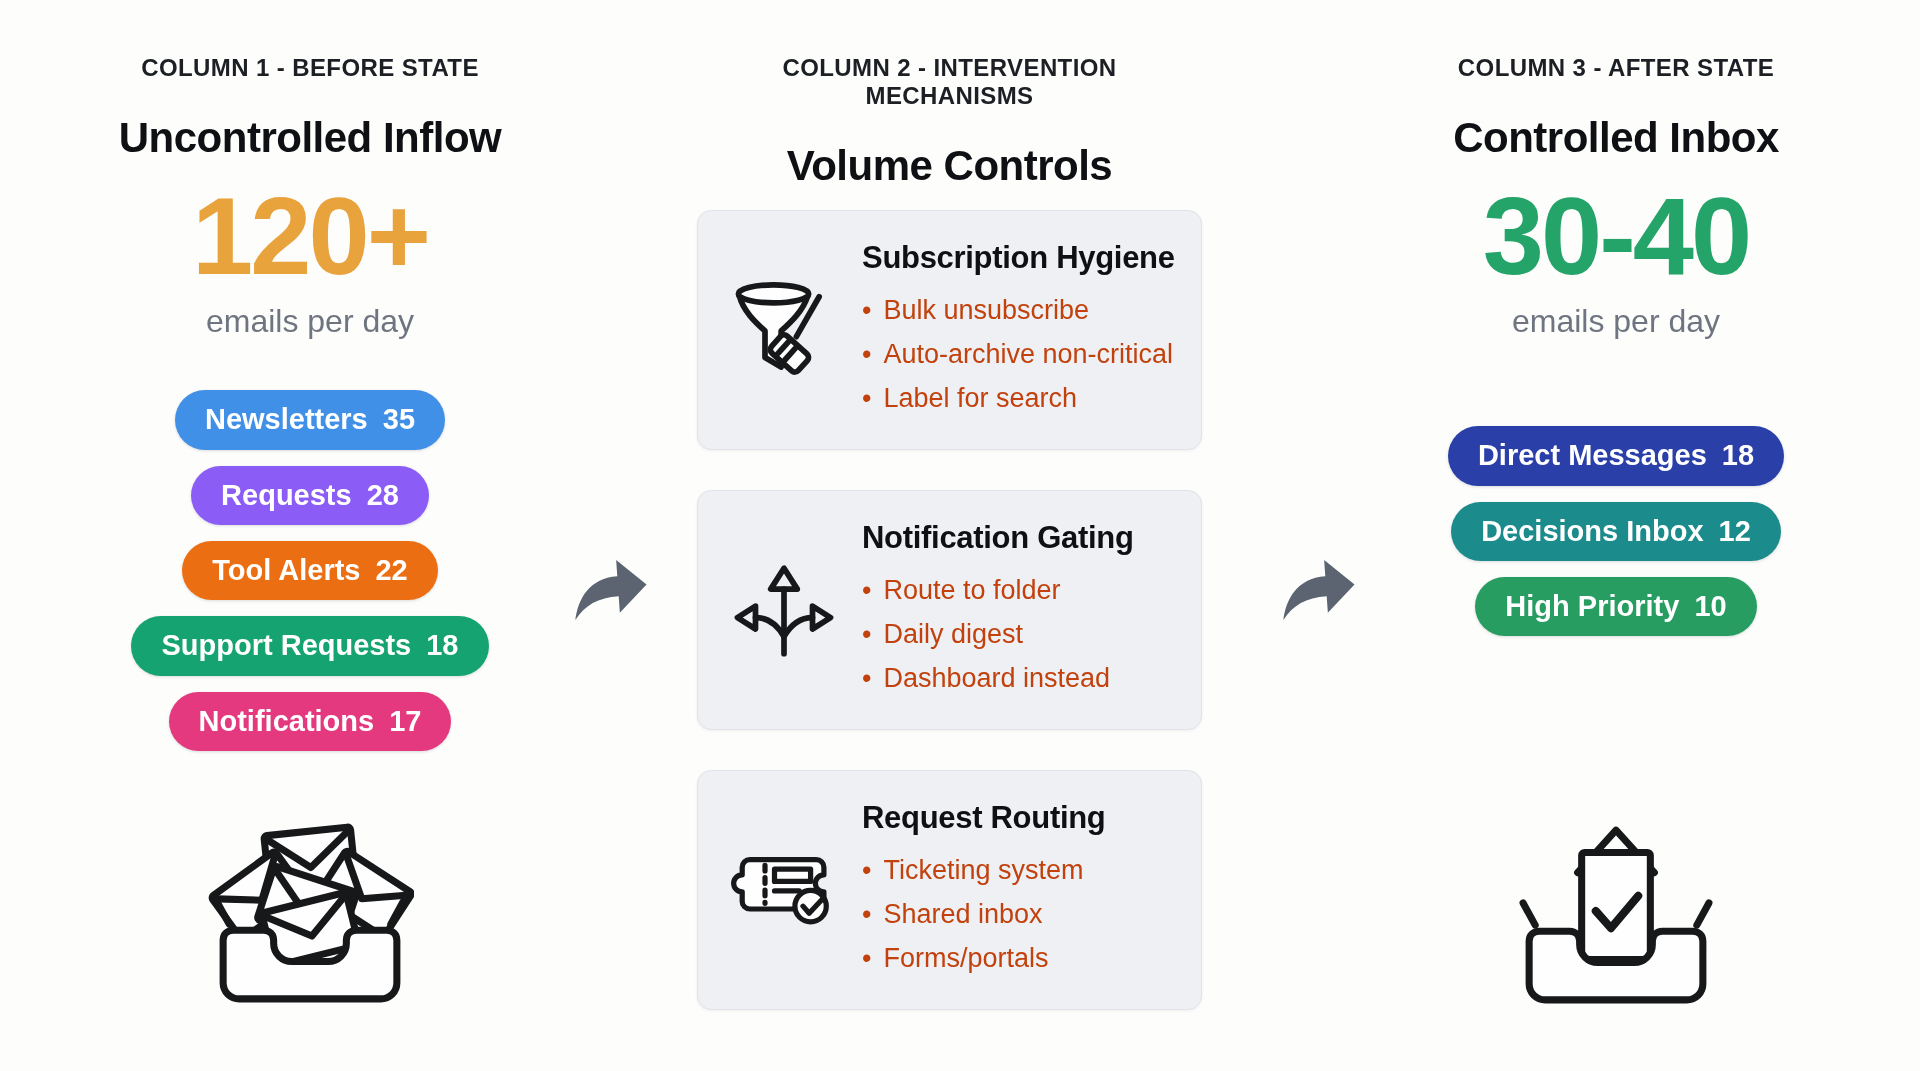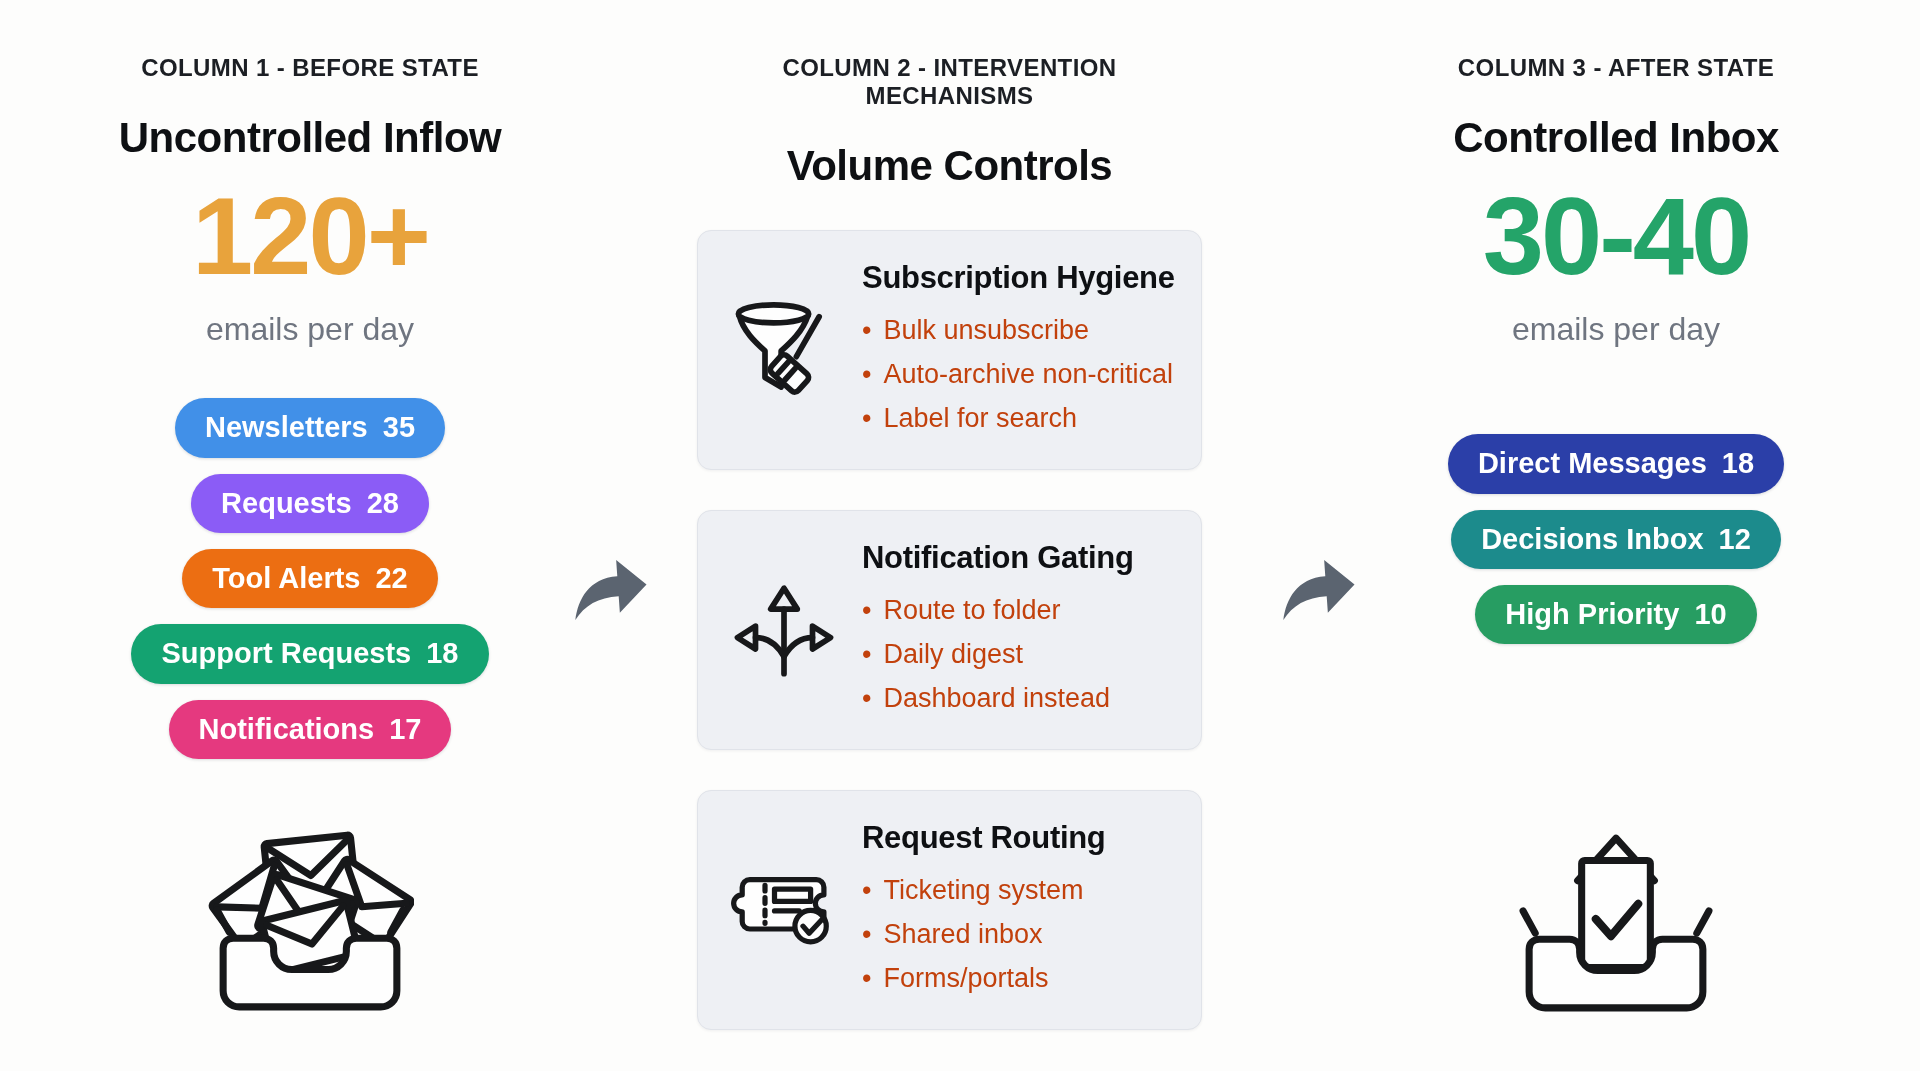"Subscription Hygiene" .cards { margin-top: 40px -> 20px }
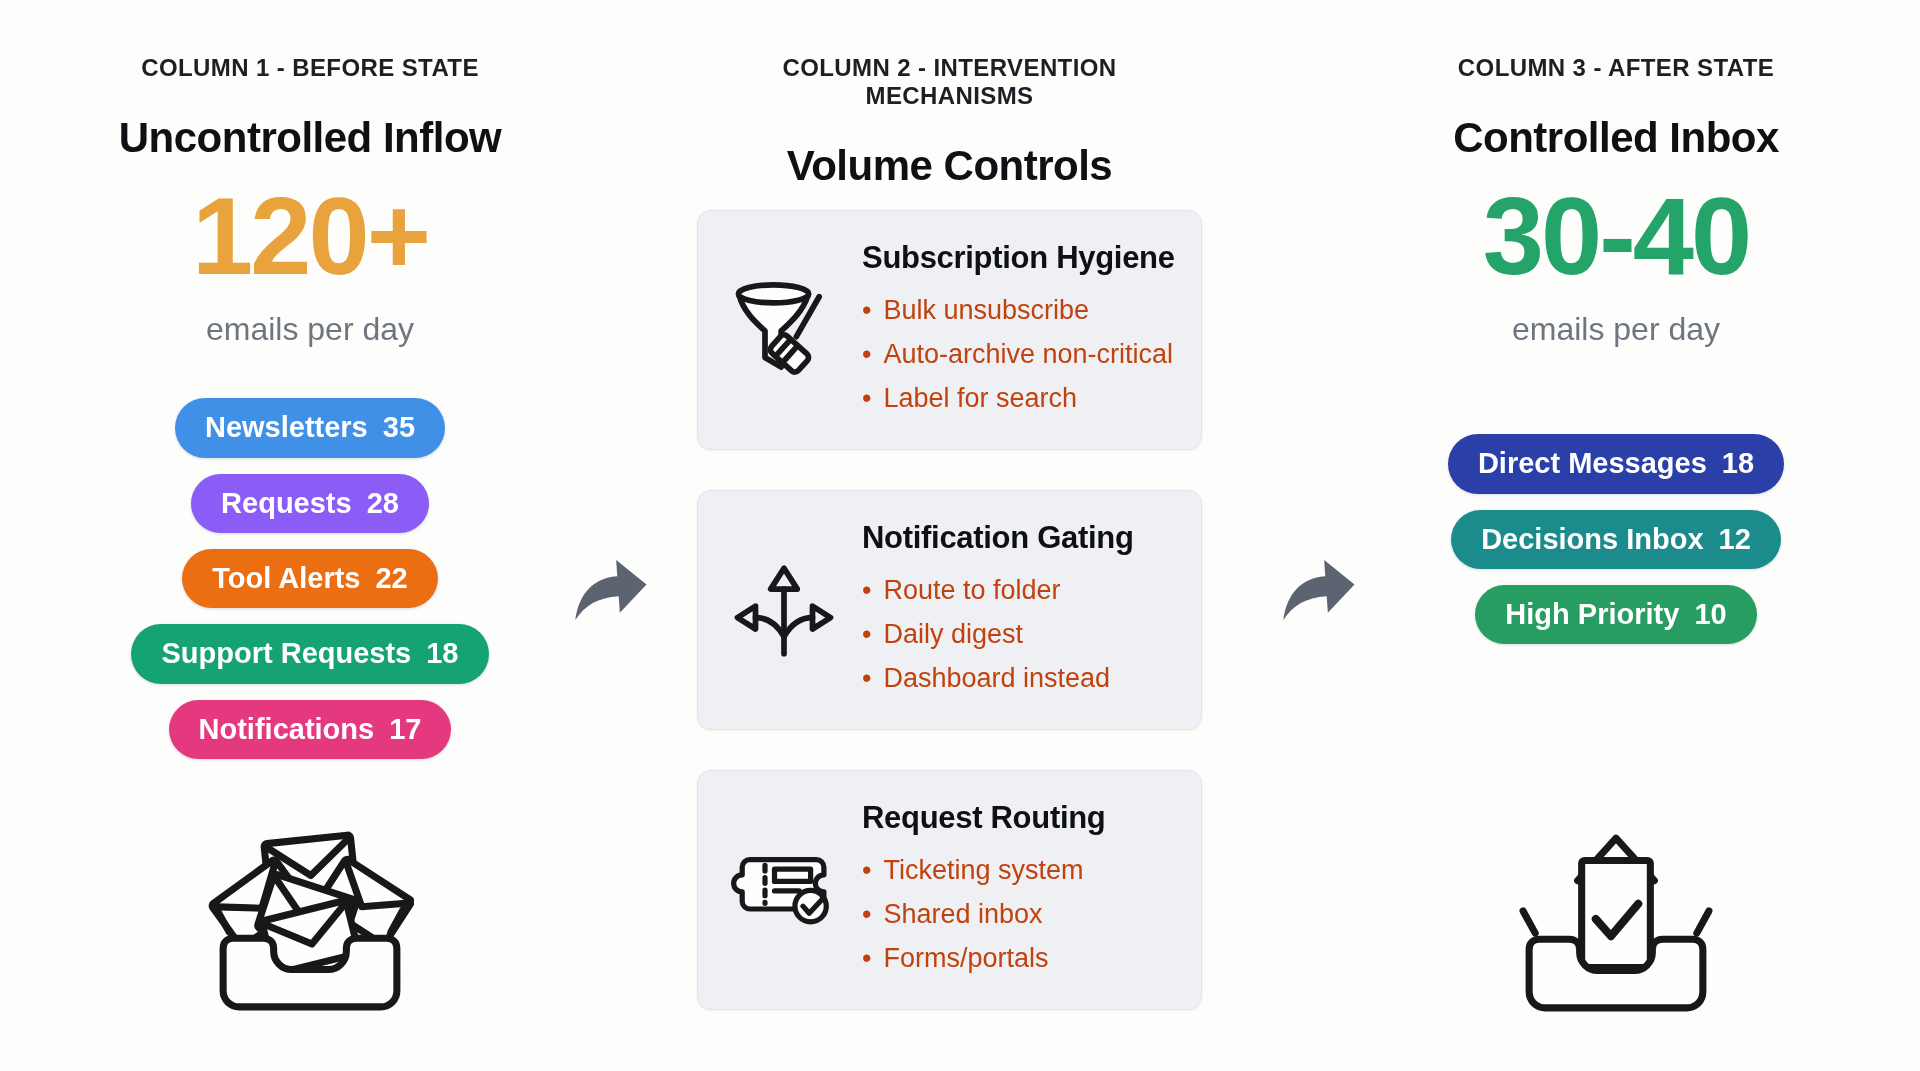"emails per day" .caption { margin-top: 24px -> 16px }
